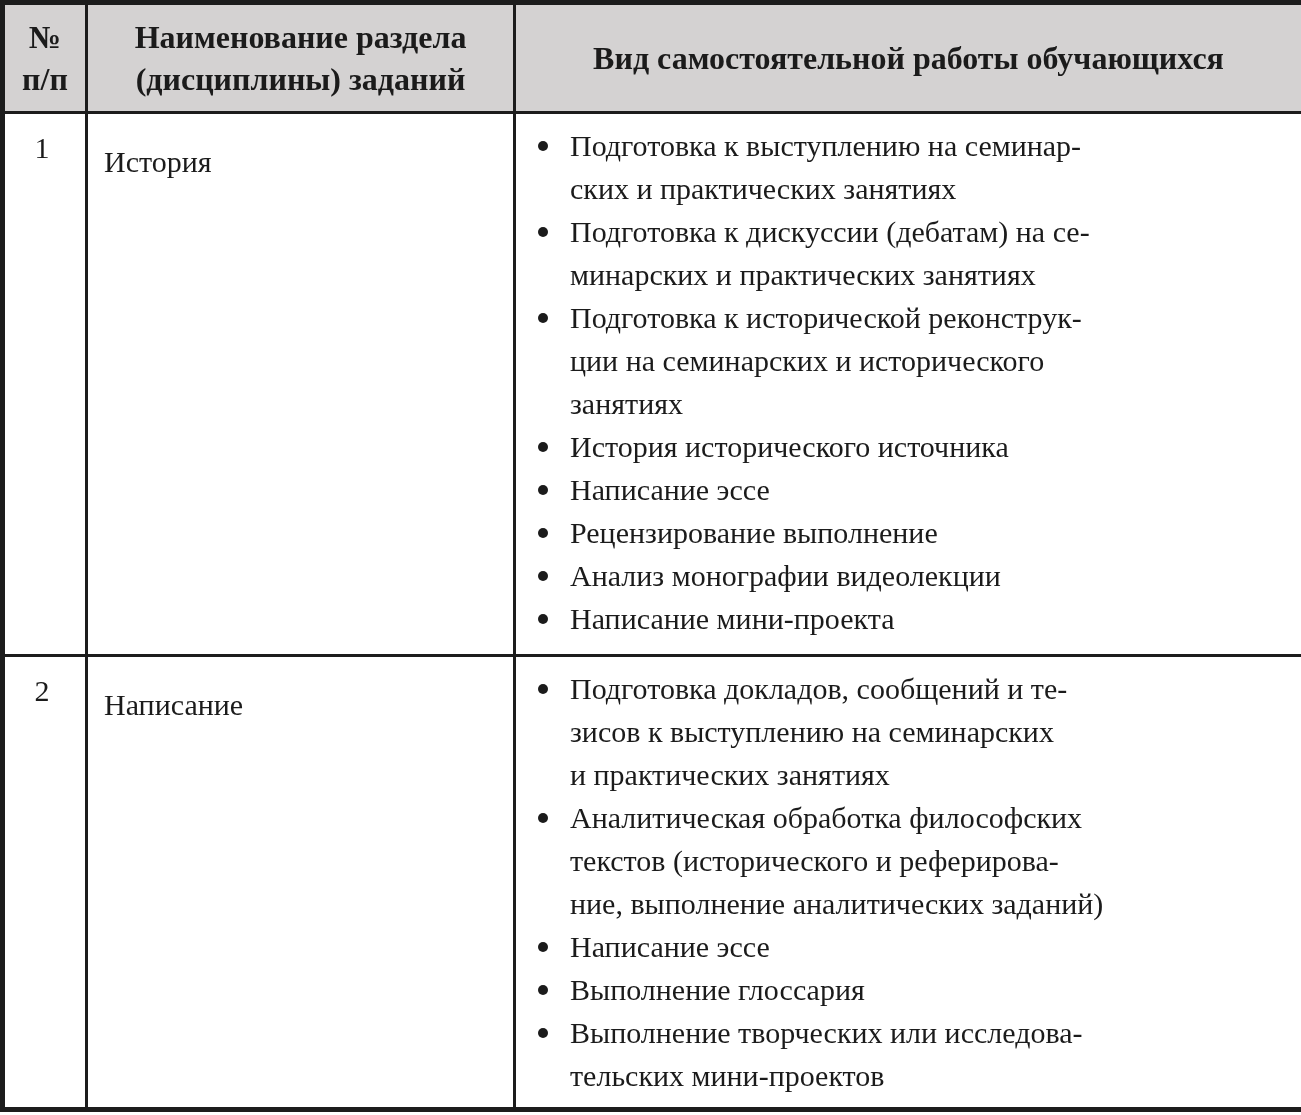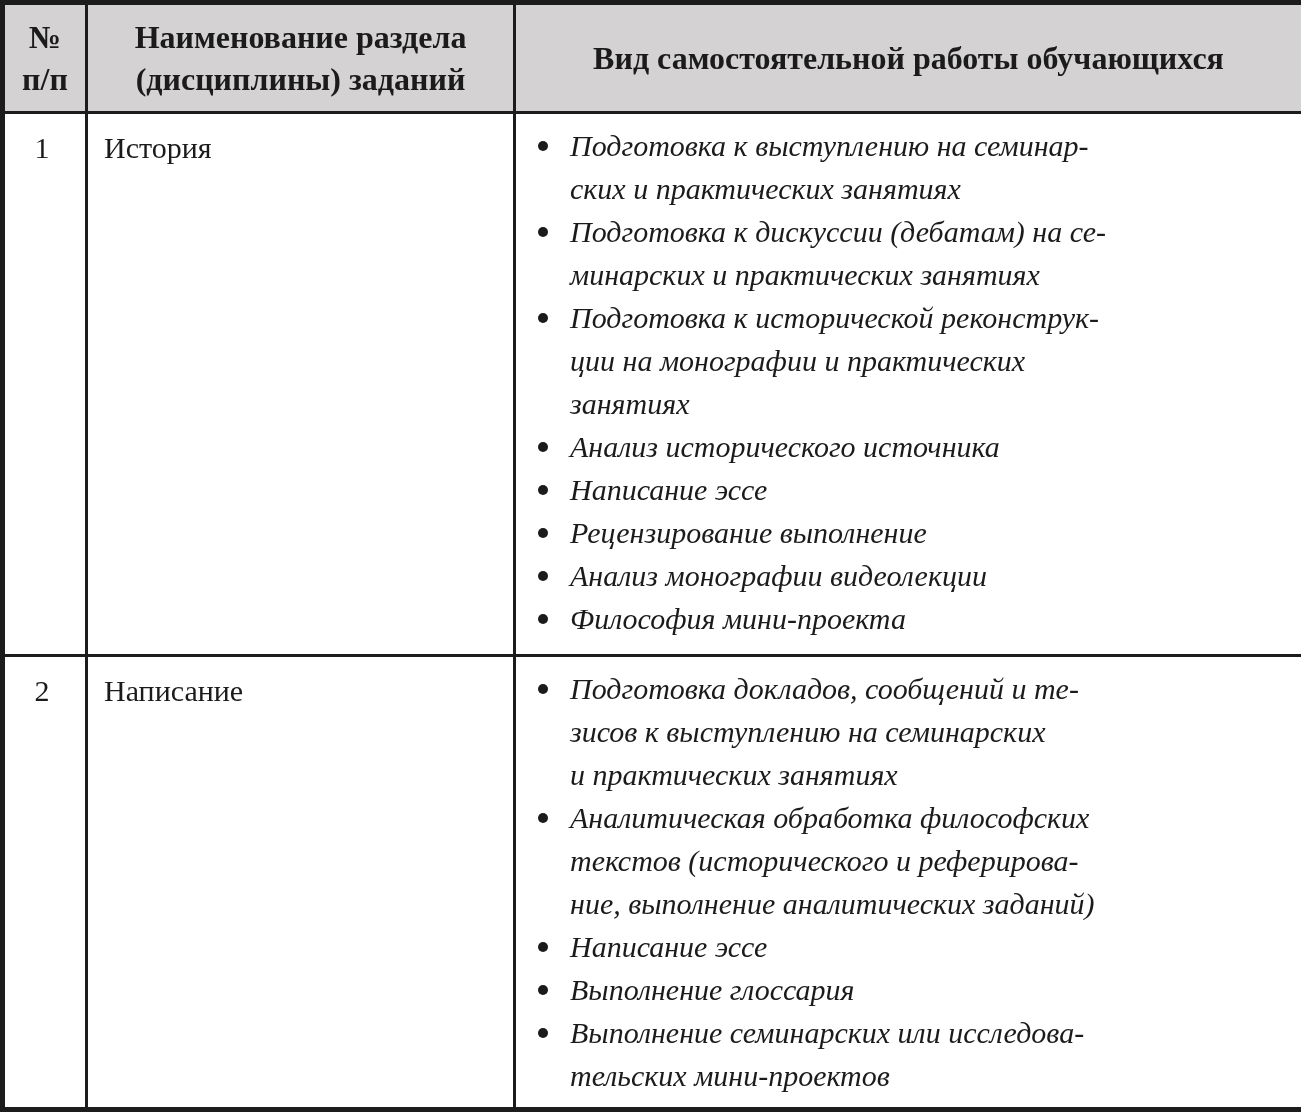"История" td.cell-section { padding-top: 12px -> 26px }
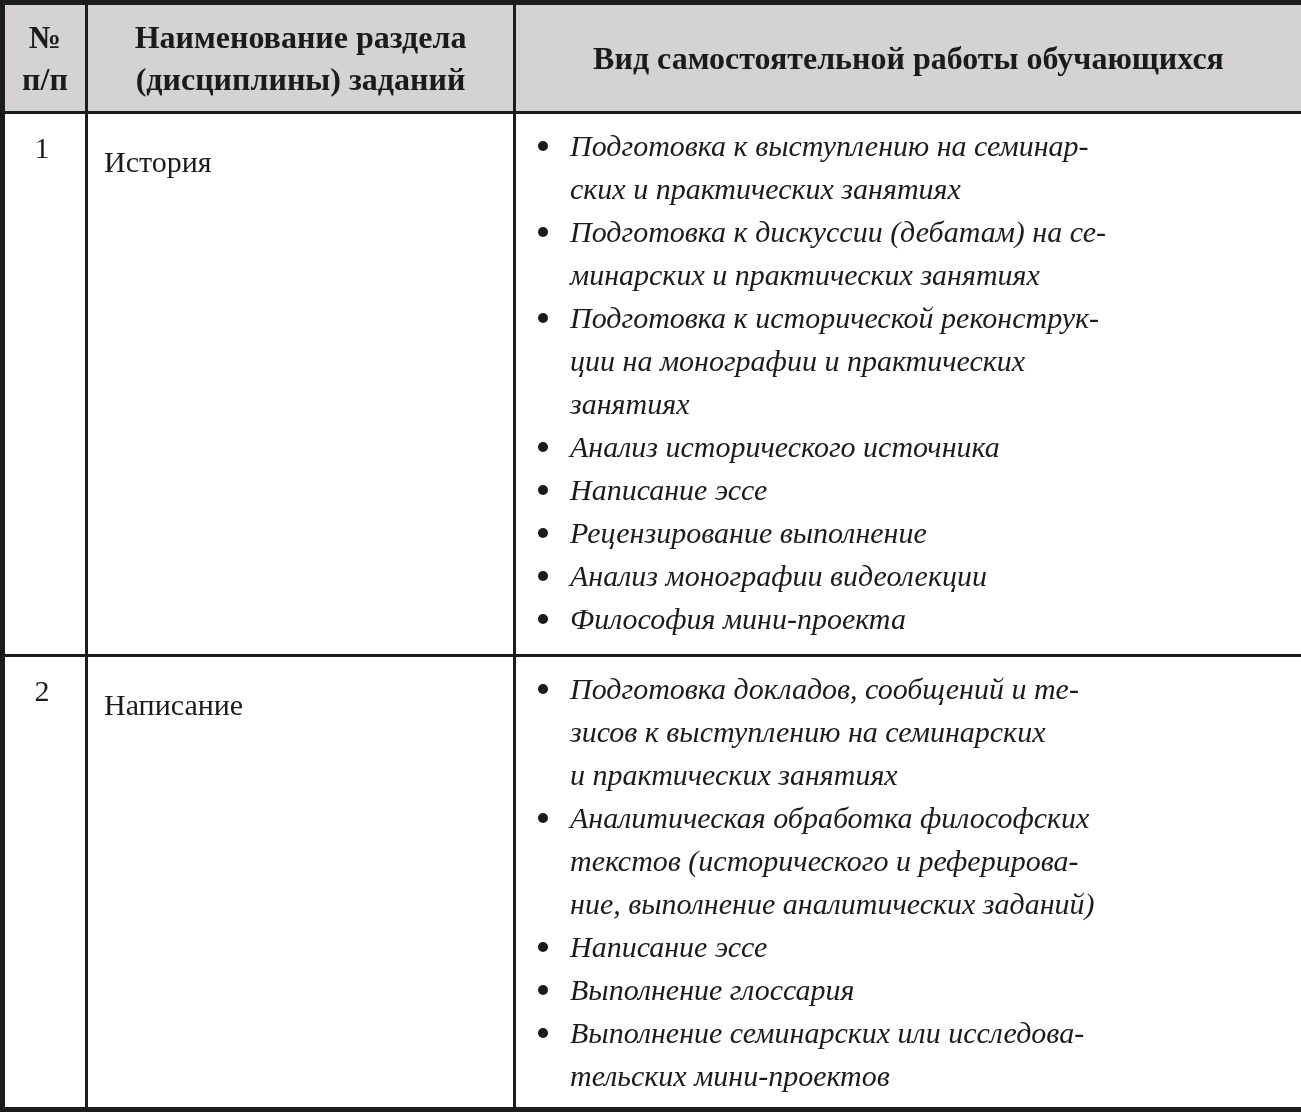"Подготовка к выступлению на семинар-" ul.activities { font-style: italic -> none }
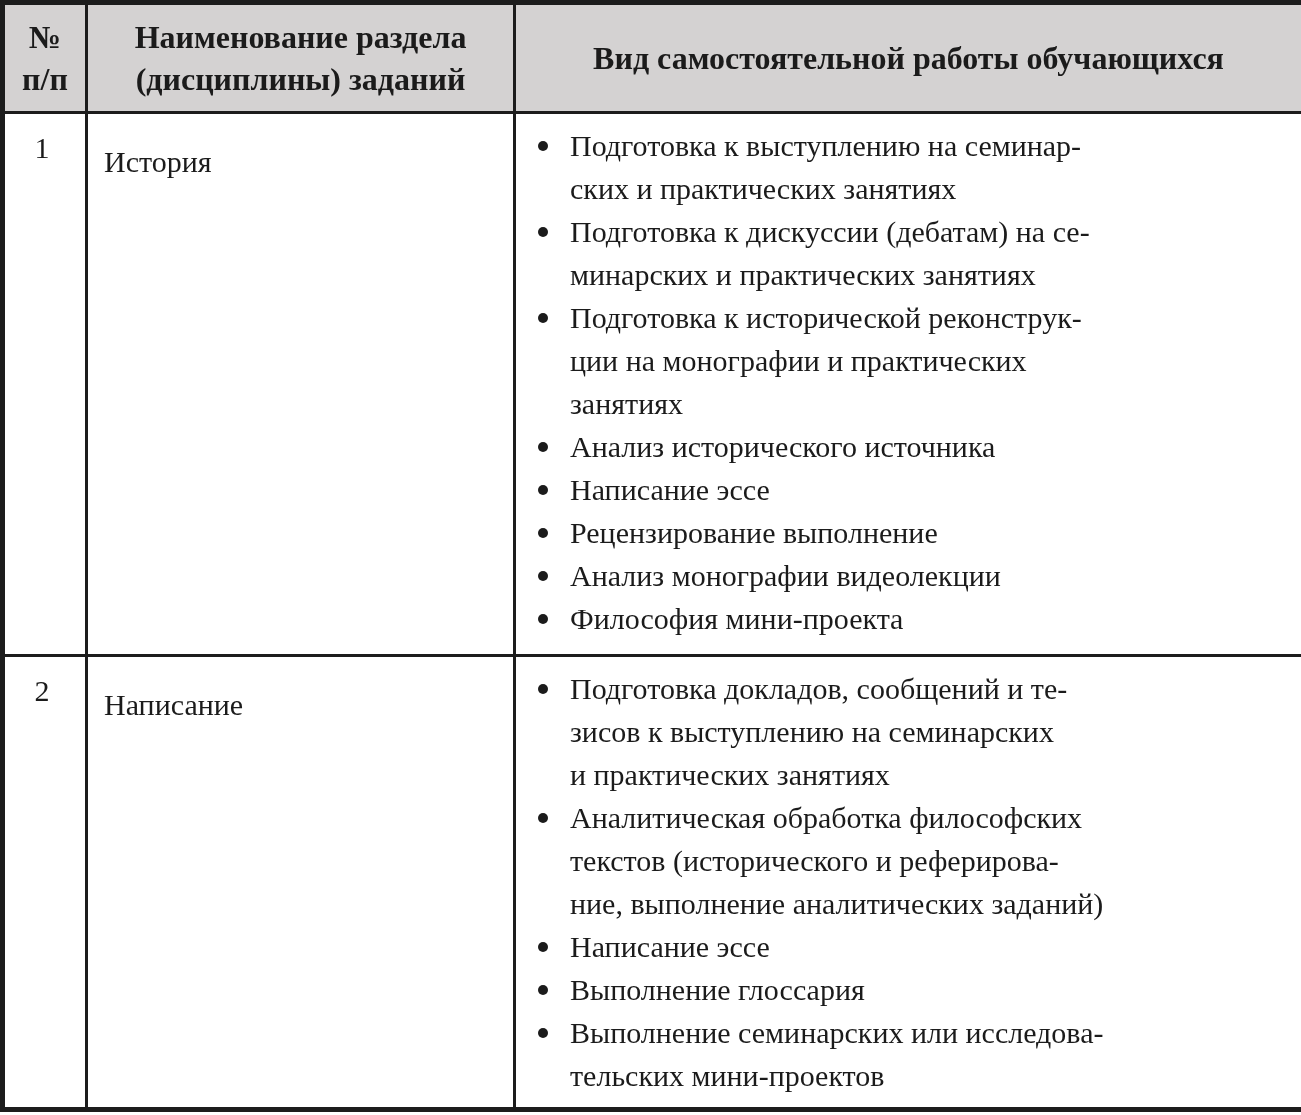"Подготовка к исторической реконструк-" span.activity-text { text: монографии и практических -> семинарских и исторического }
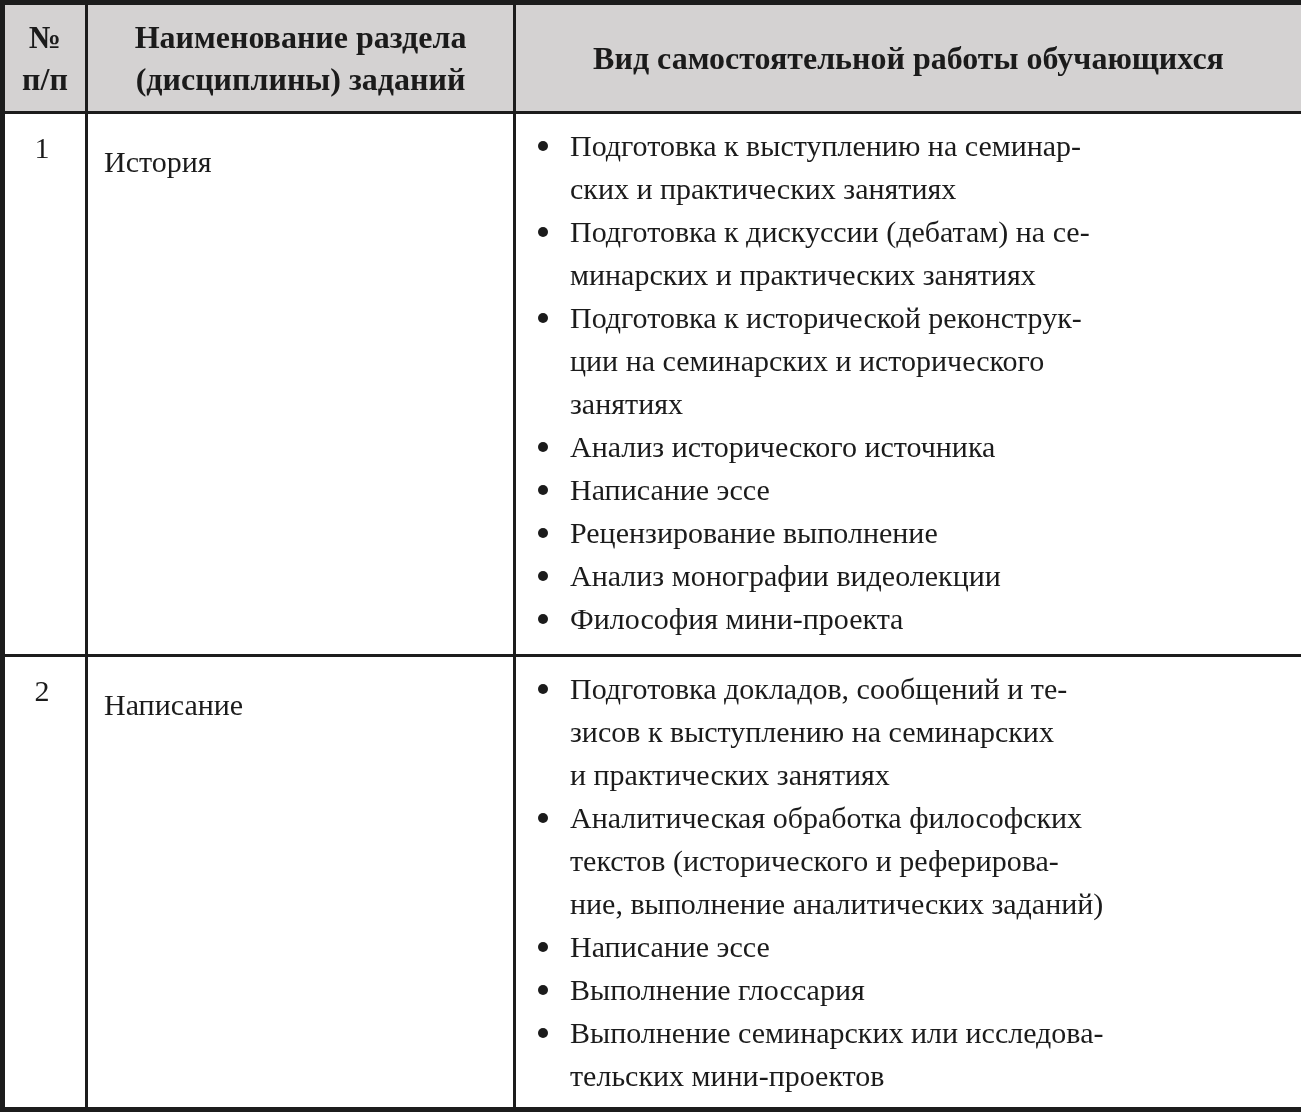"Анализ исторического источника" span.activity-text { text: Анализ -> История }
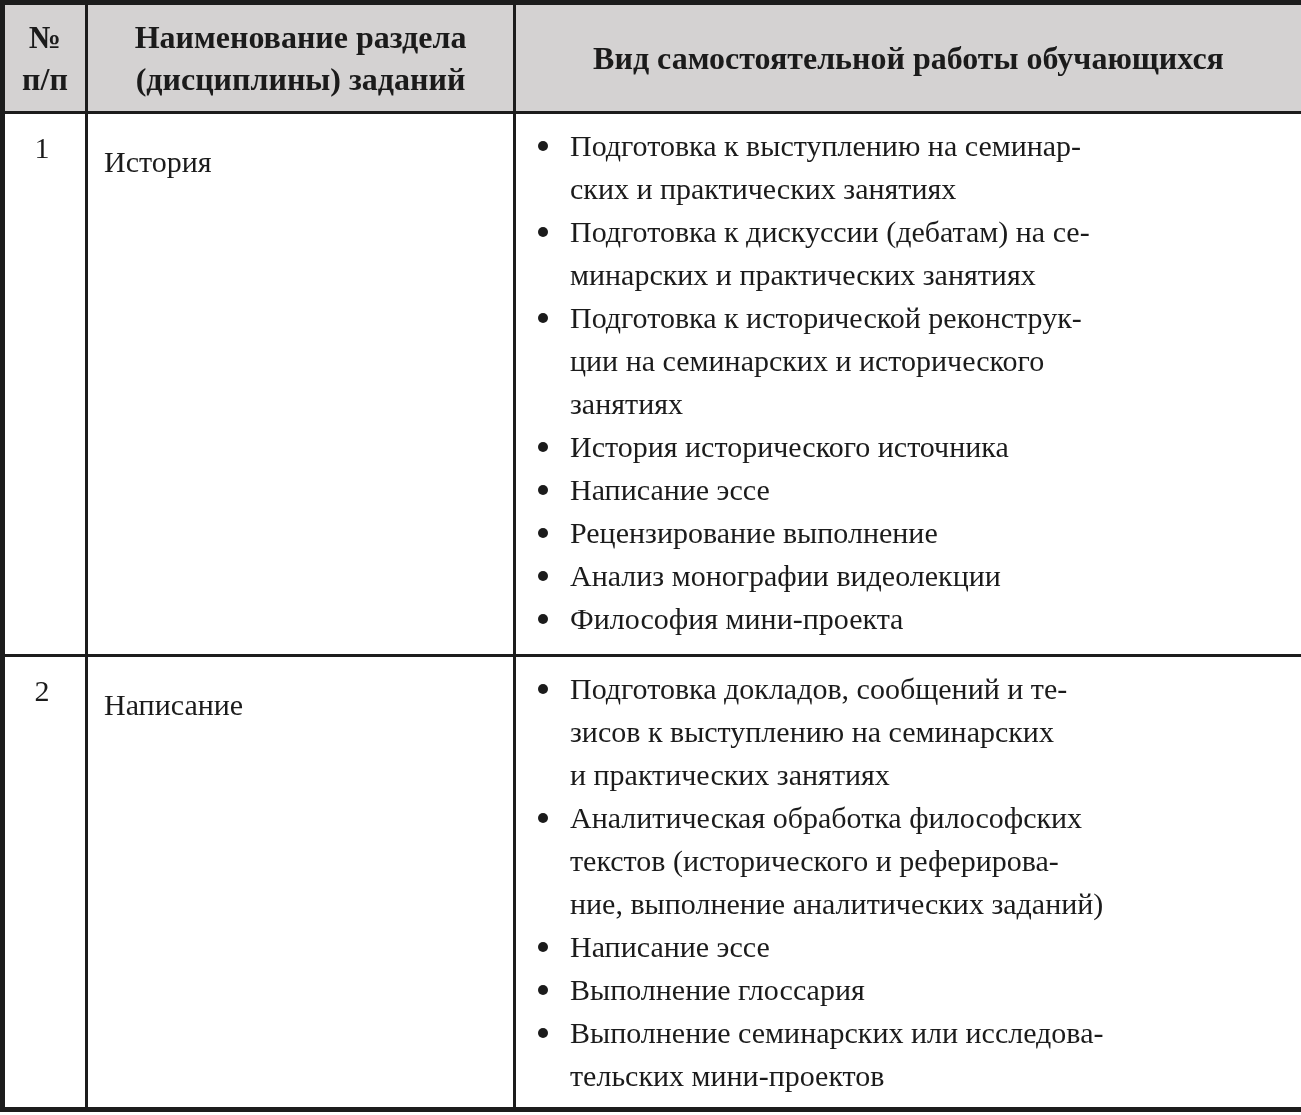"Философия мини-проекта" span.activity-text { text: Философия -> Написание }
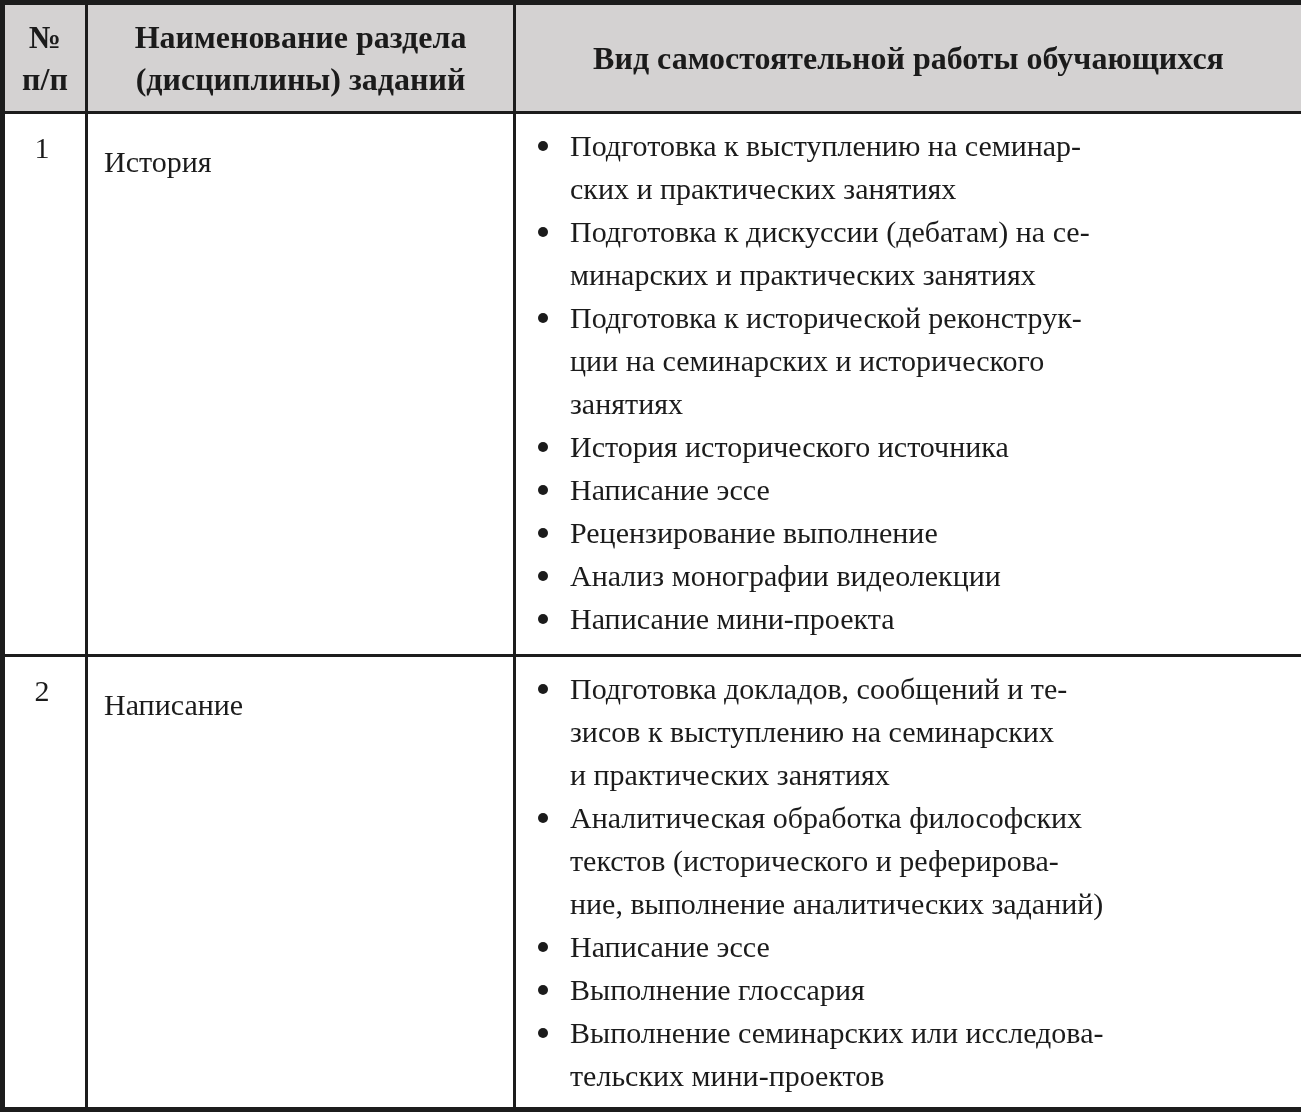"Выполнение семинарских или исследова-" span.activity-text { text: семинарских -> творческих }
